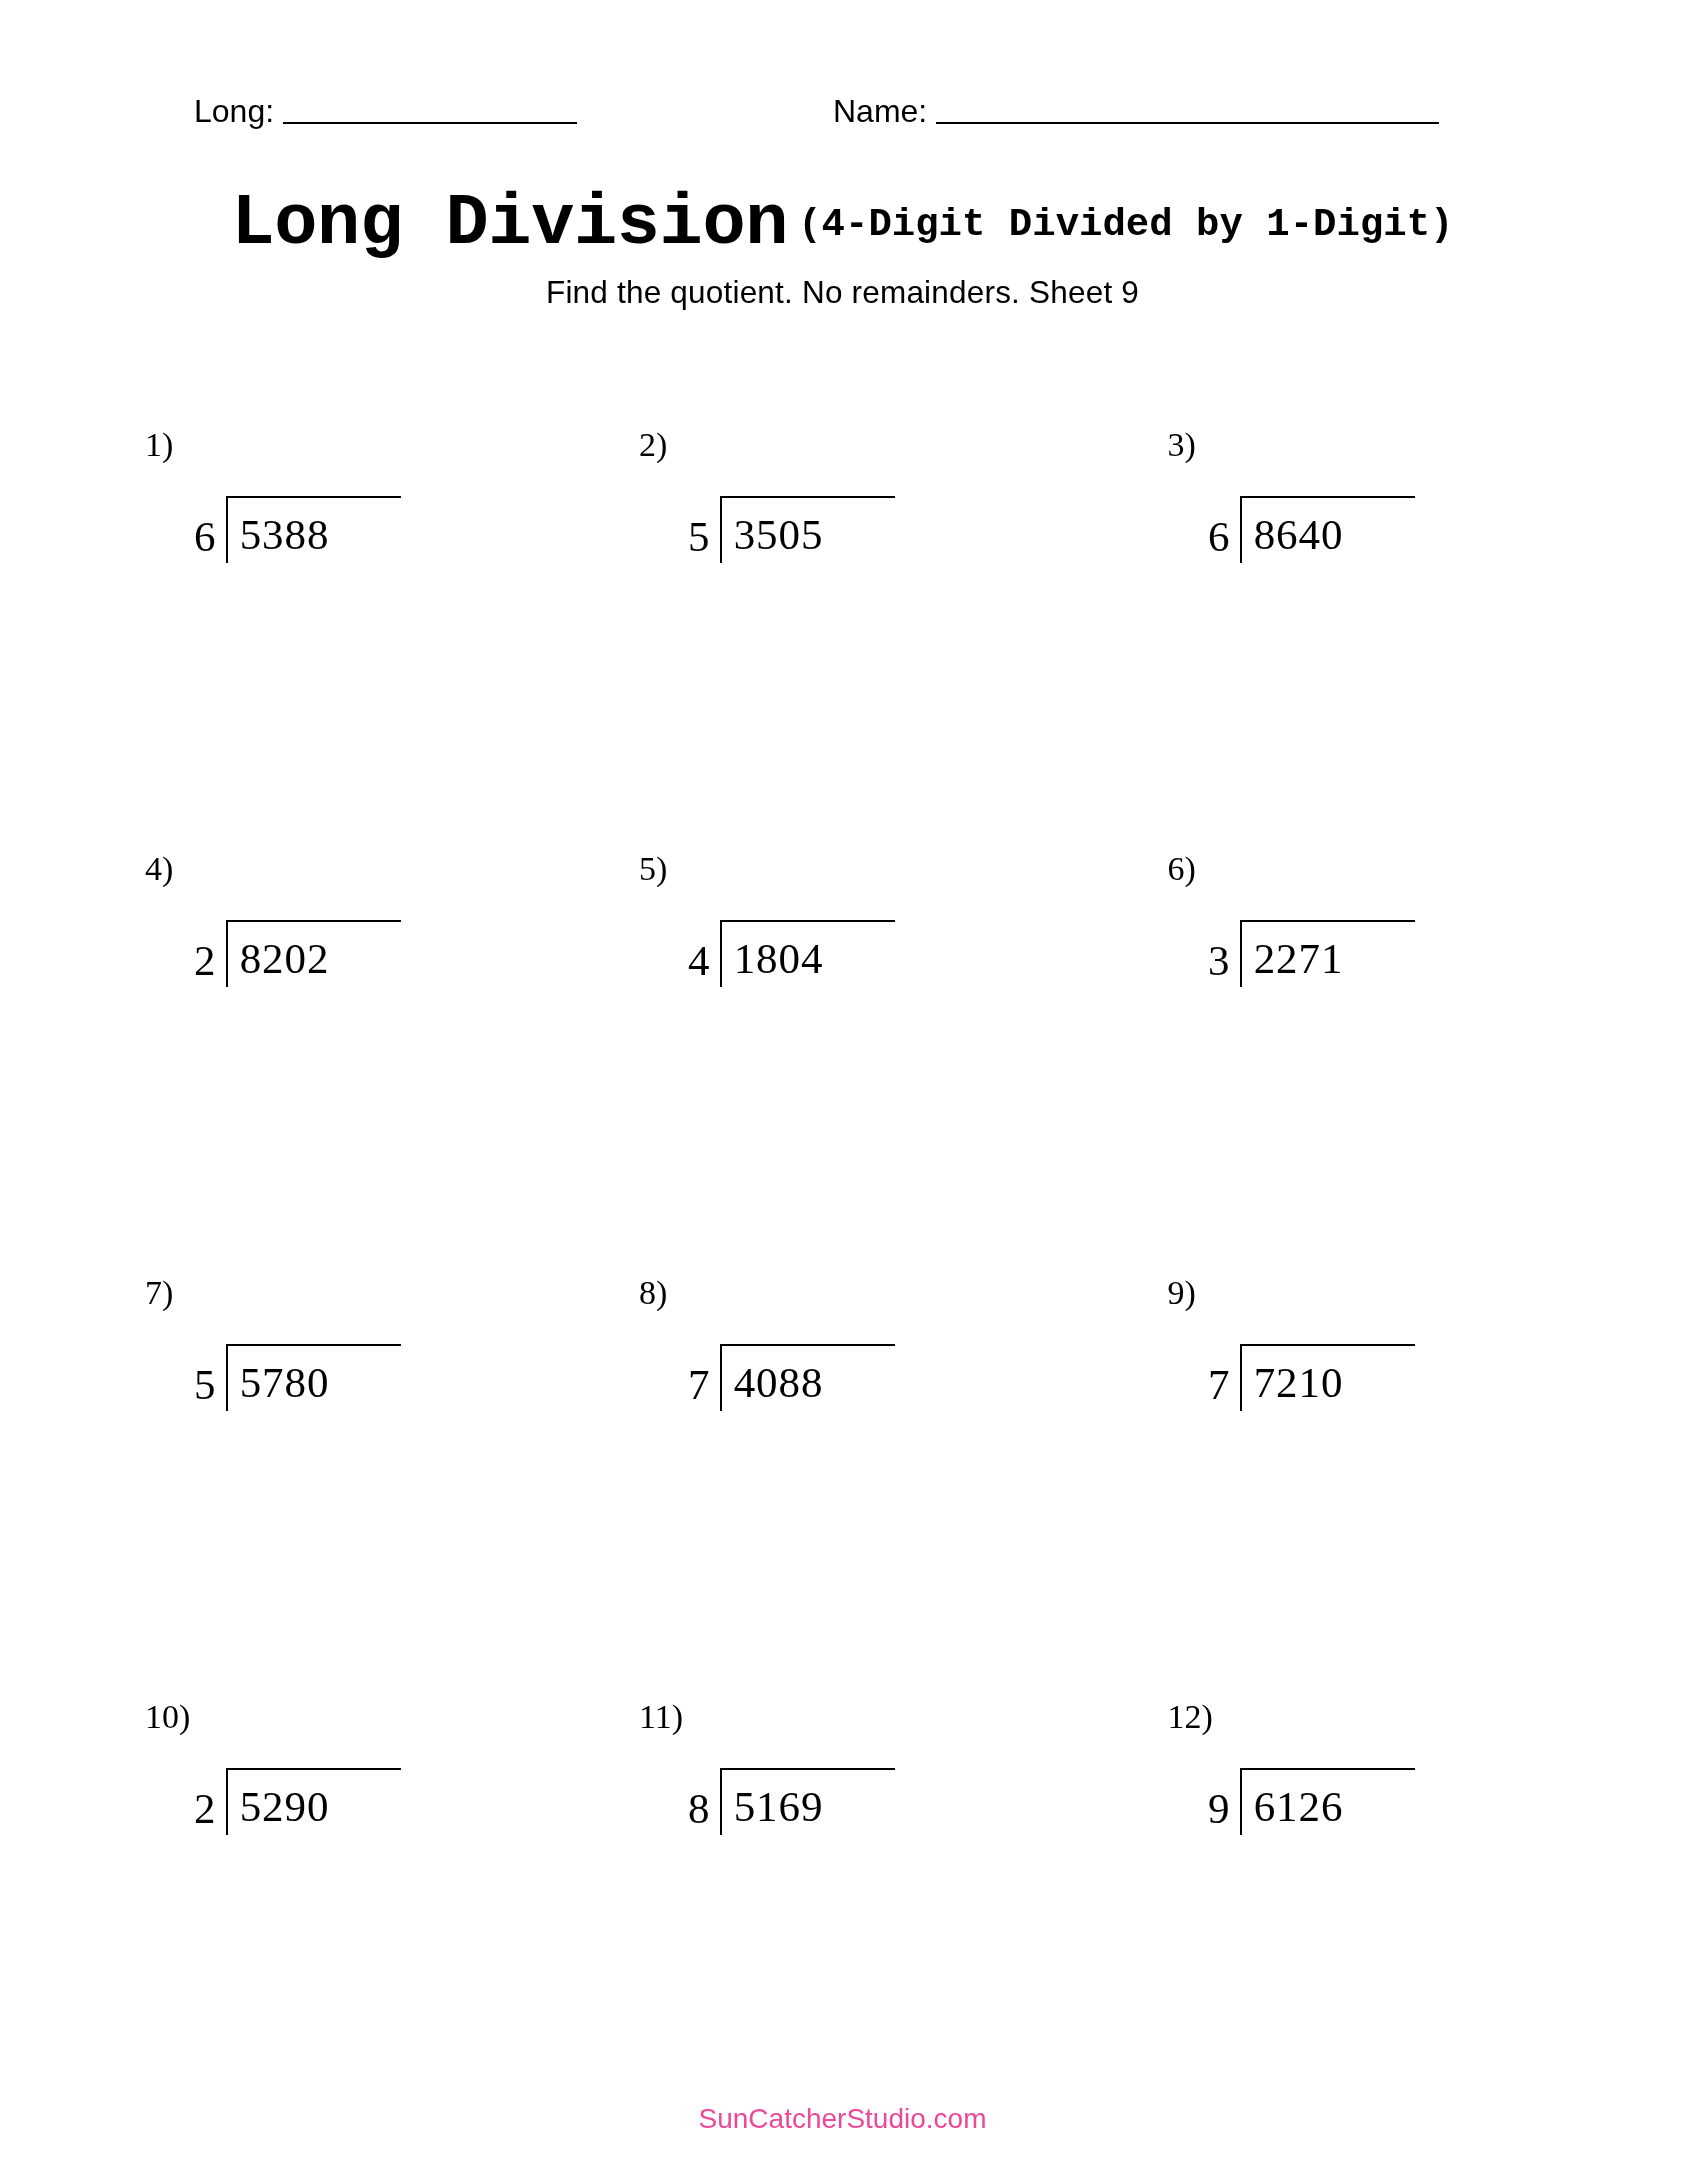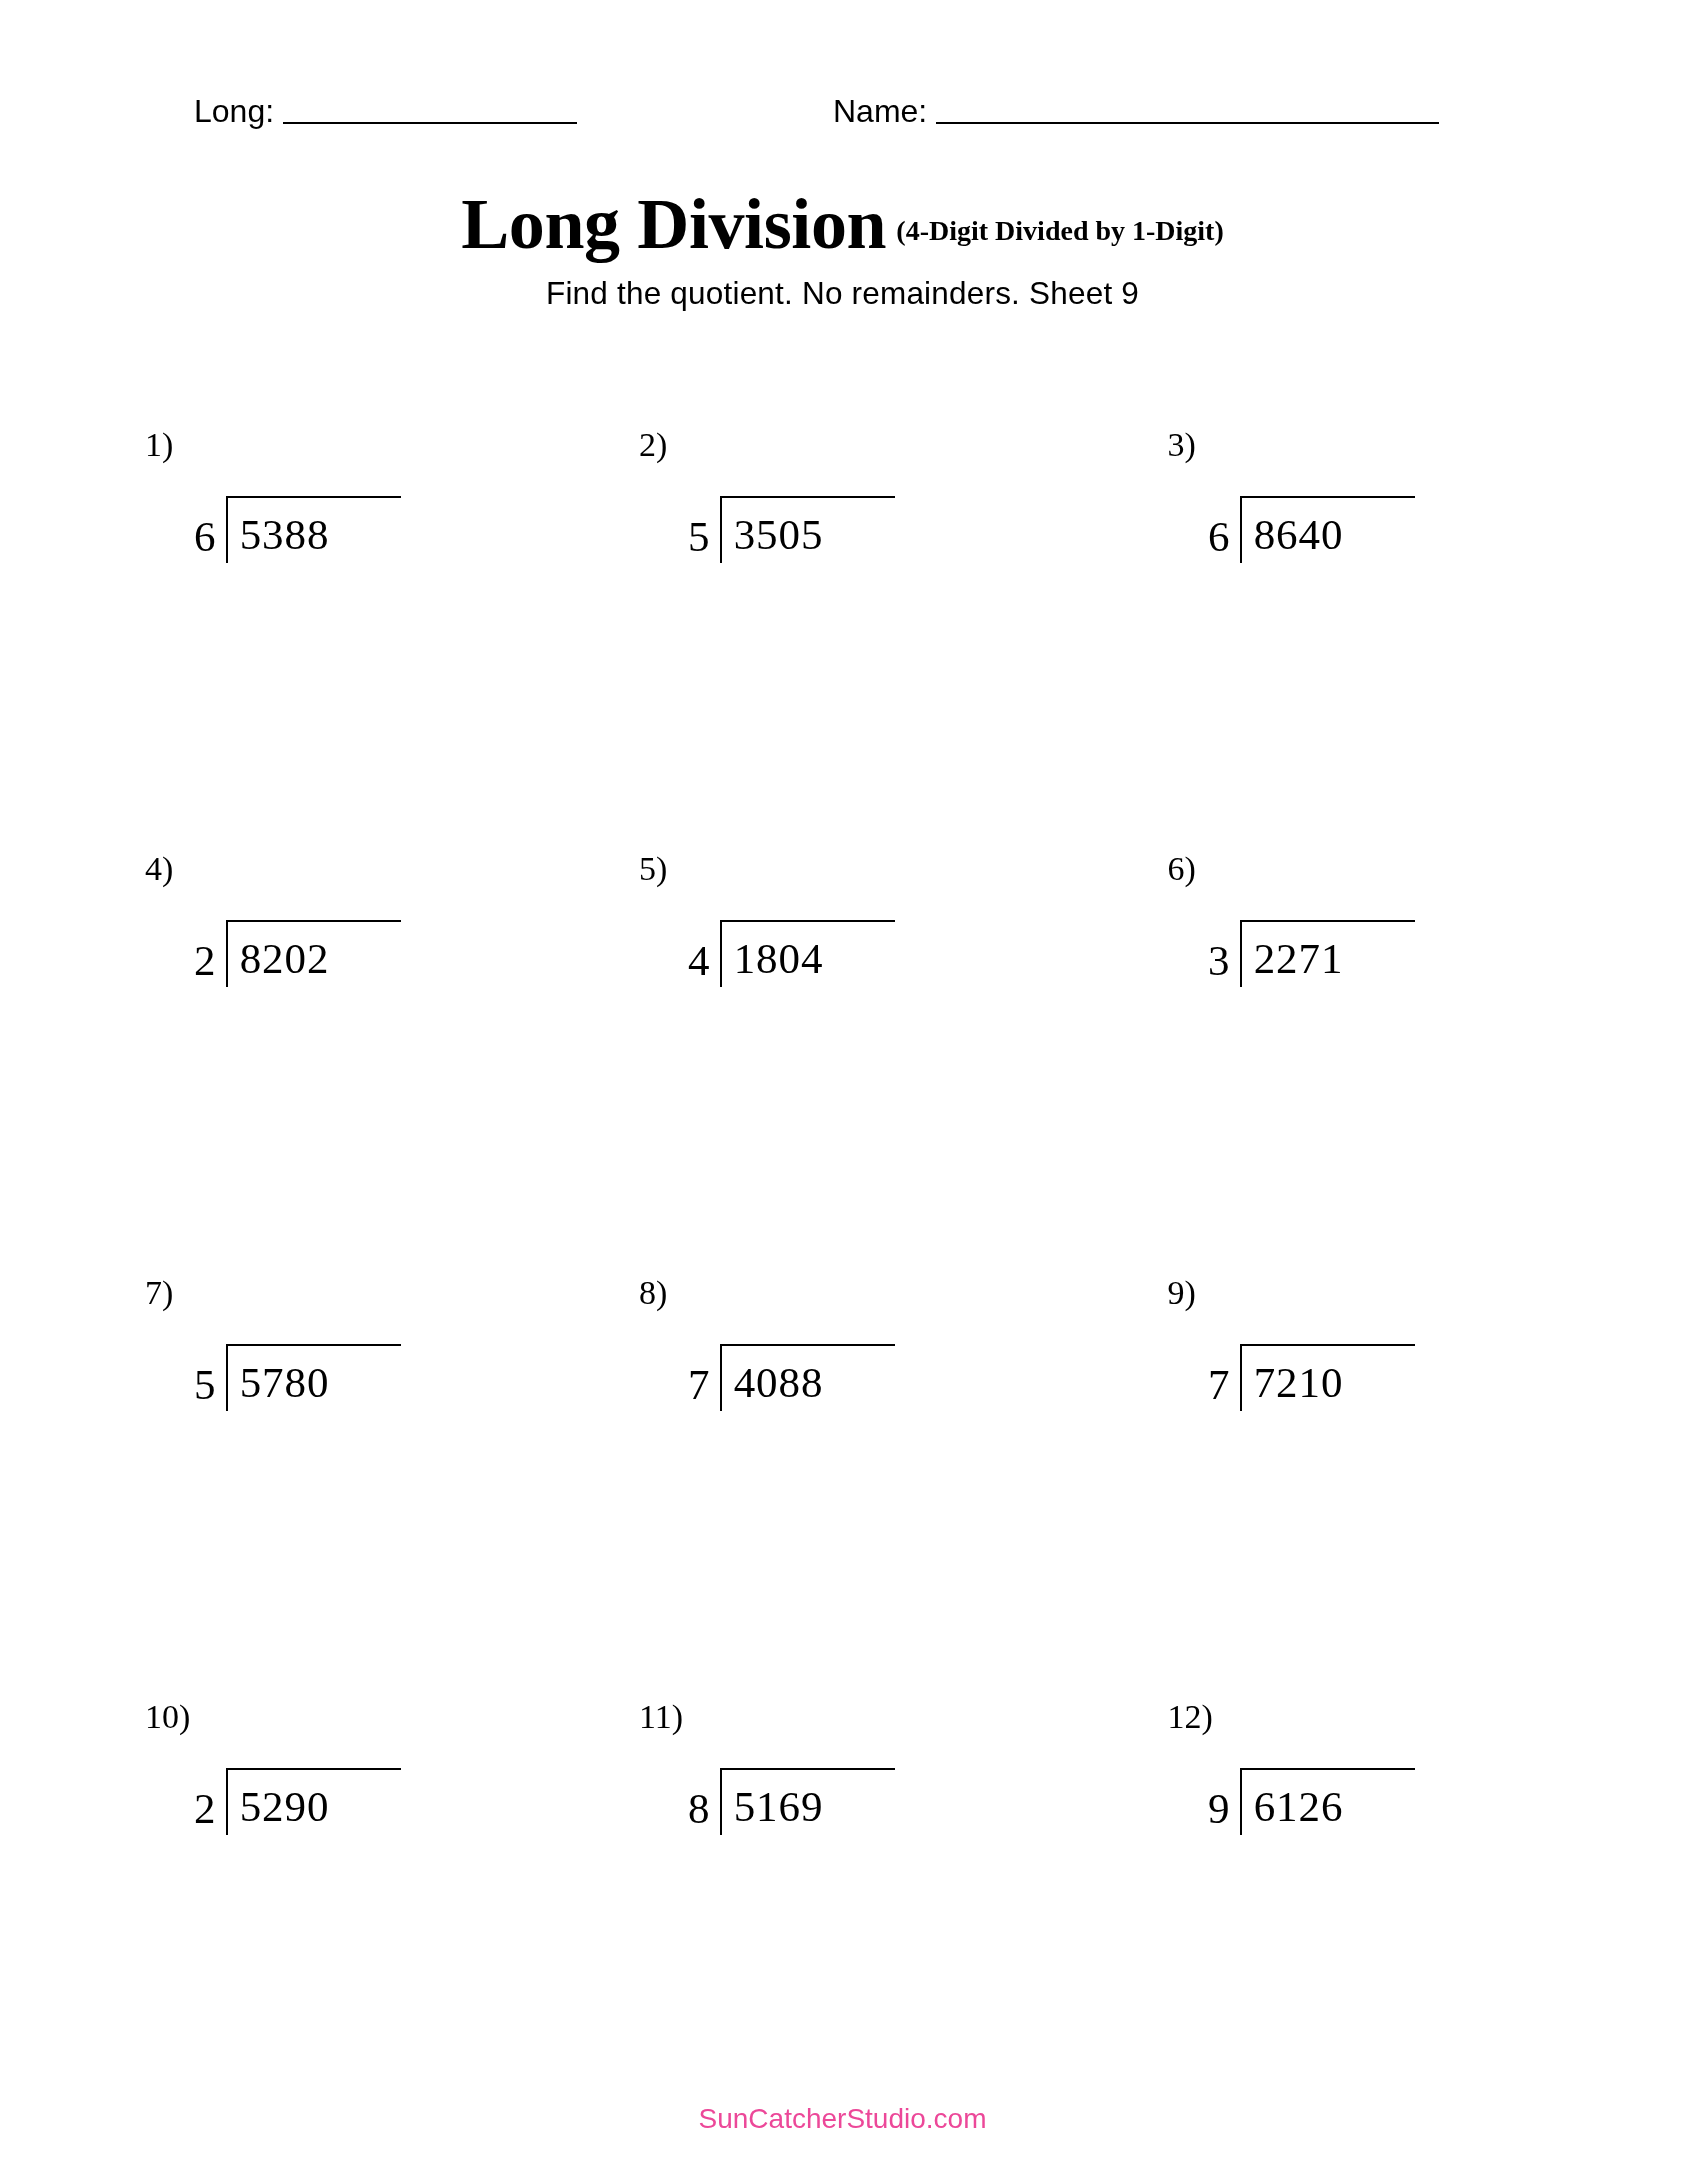"Long Division" .title-line { font-family: Liberation Serif, serif -> Liberation Mono, monospace }
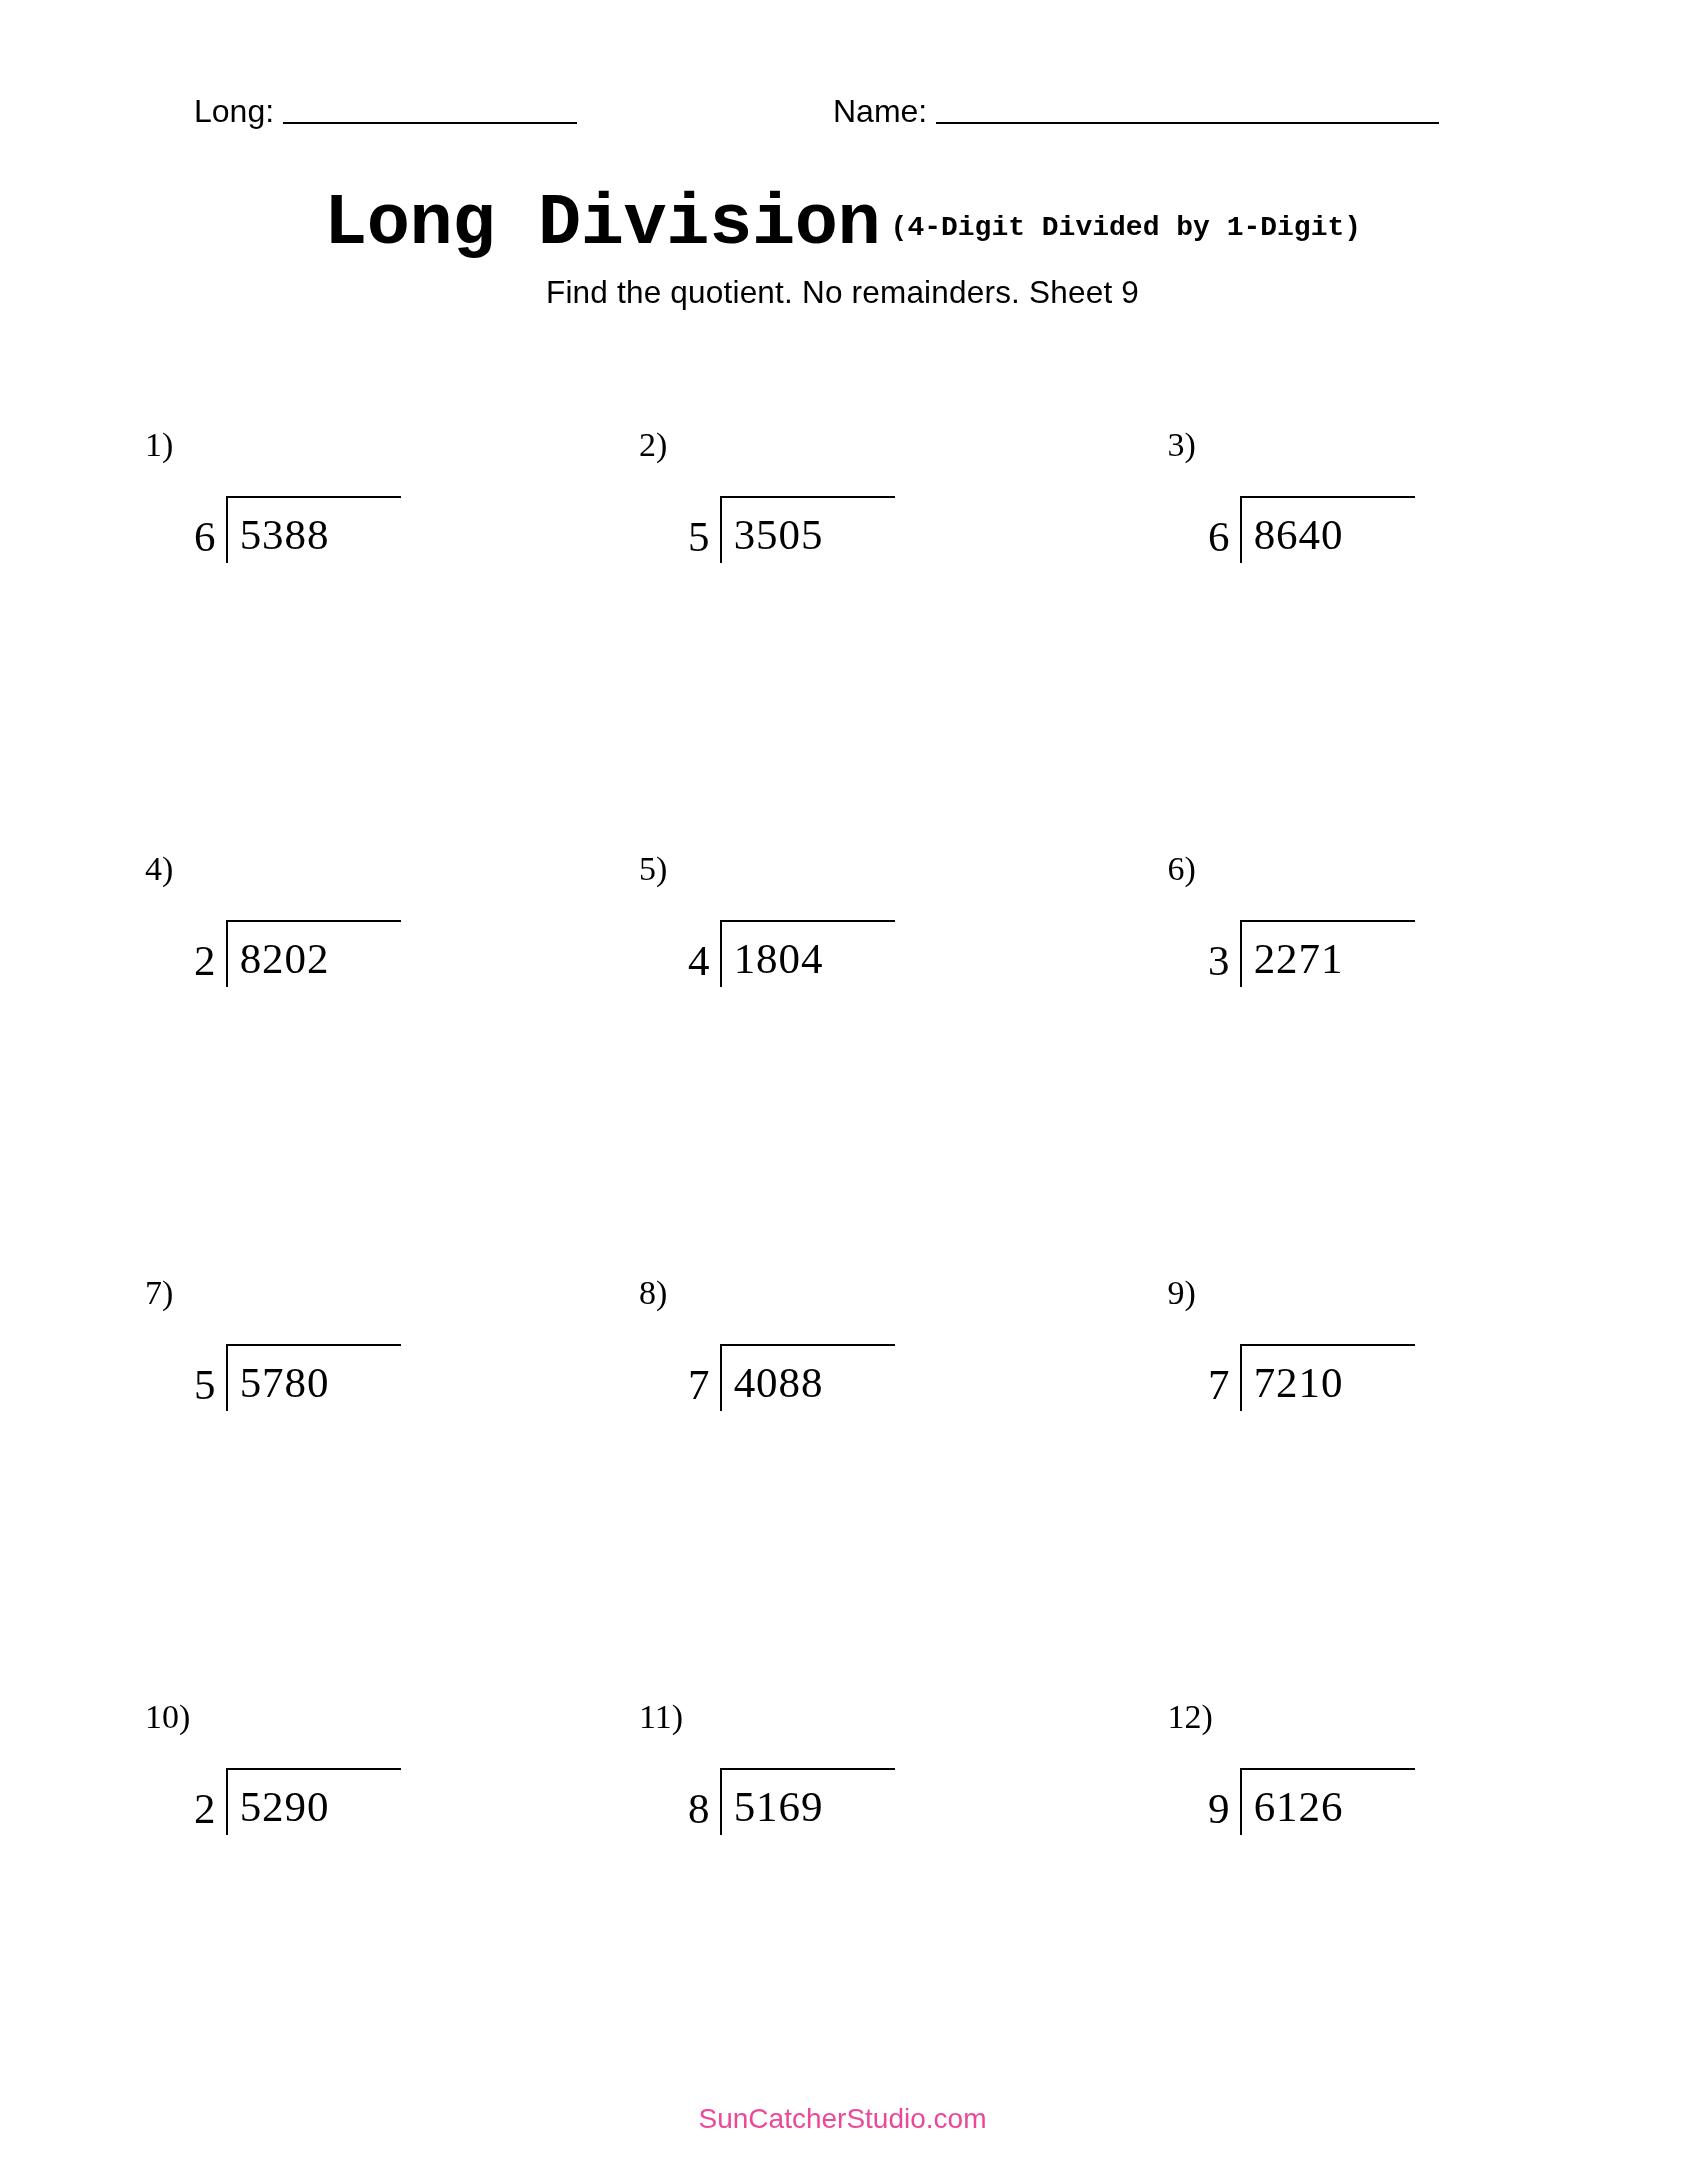"(4-Digit Divided by 1-Digit)" .title-sub { font-size: 28px -> 39px }
